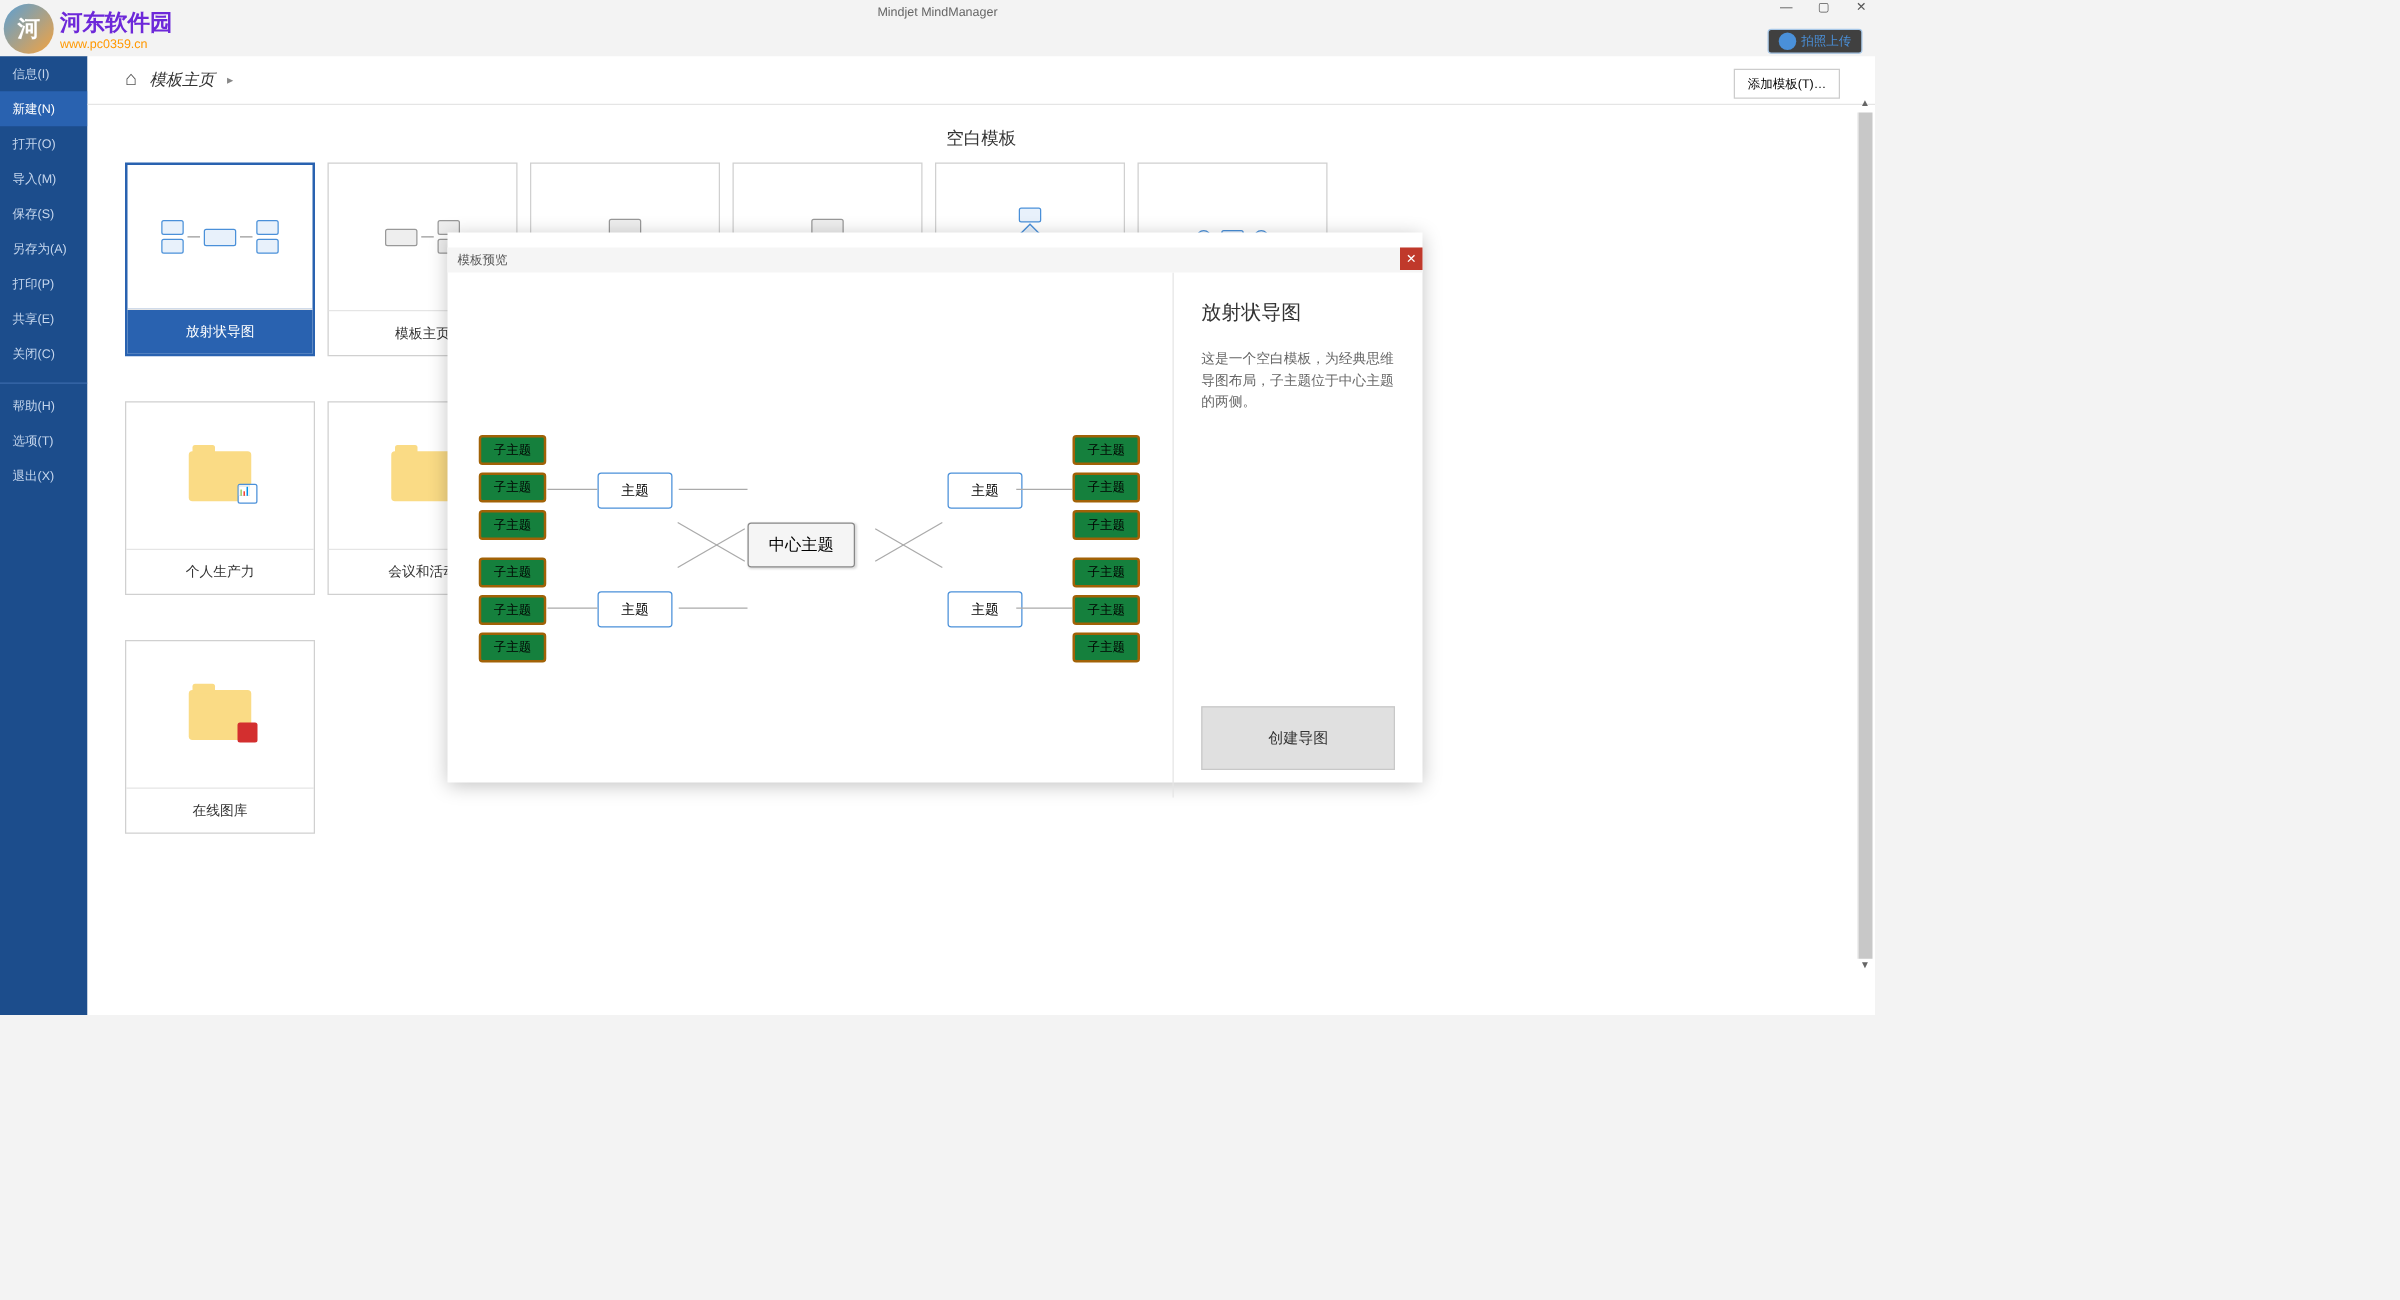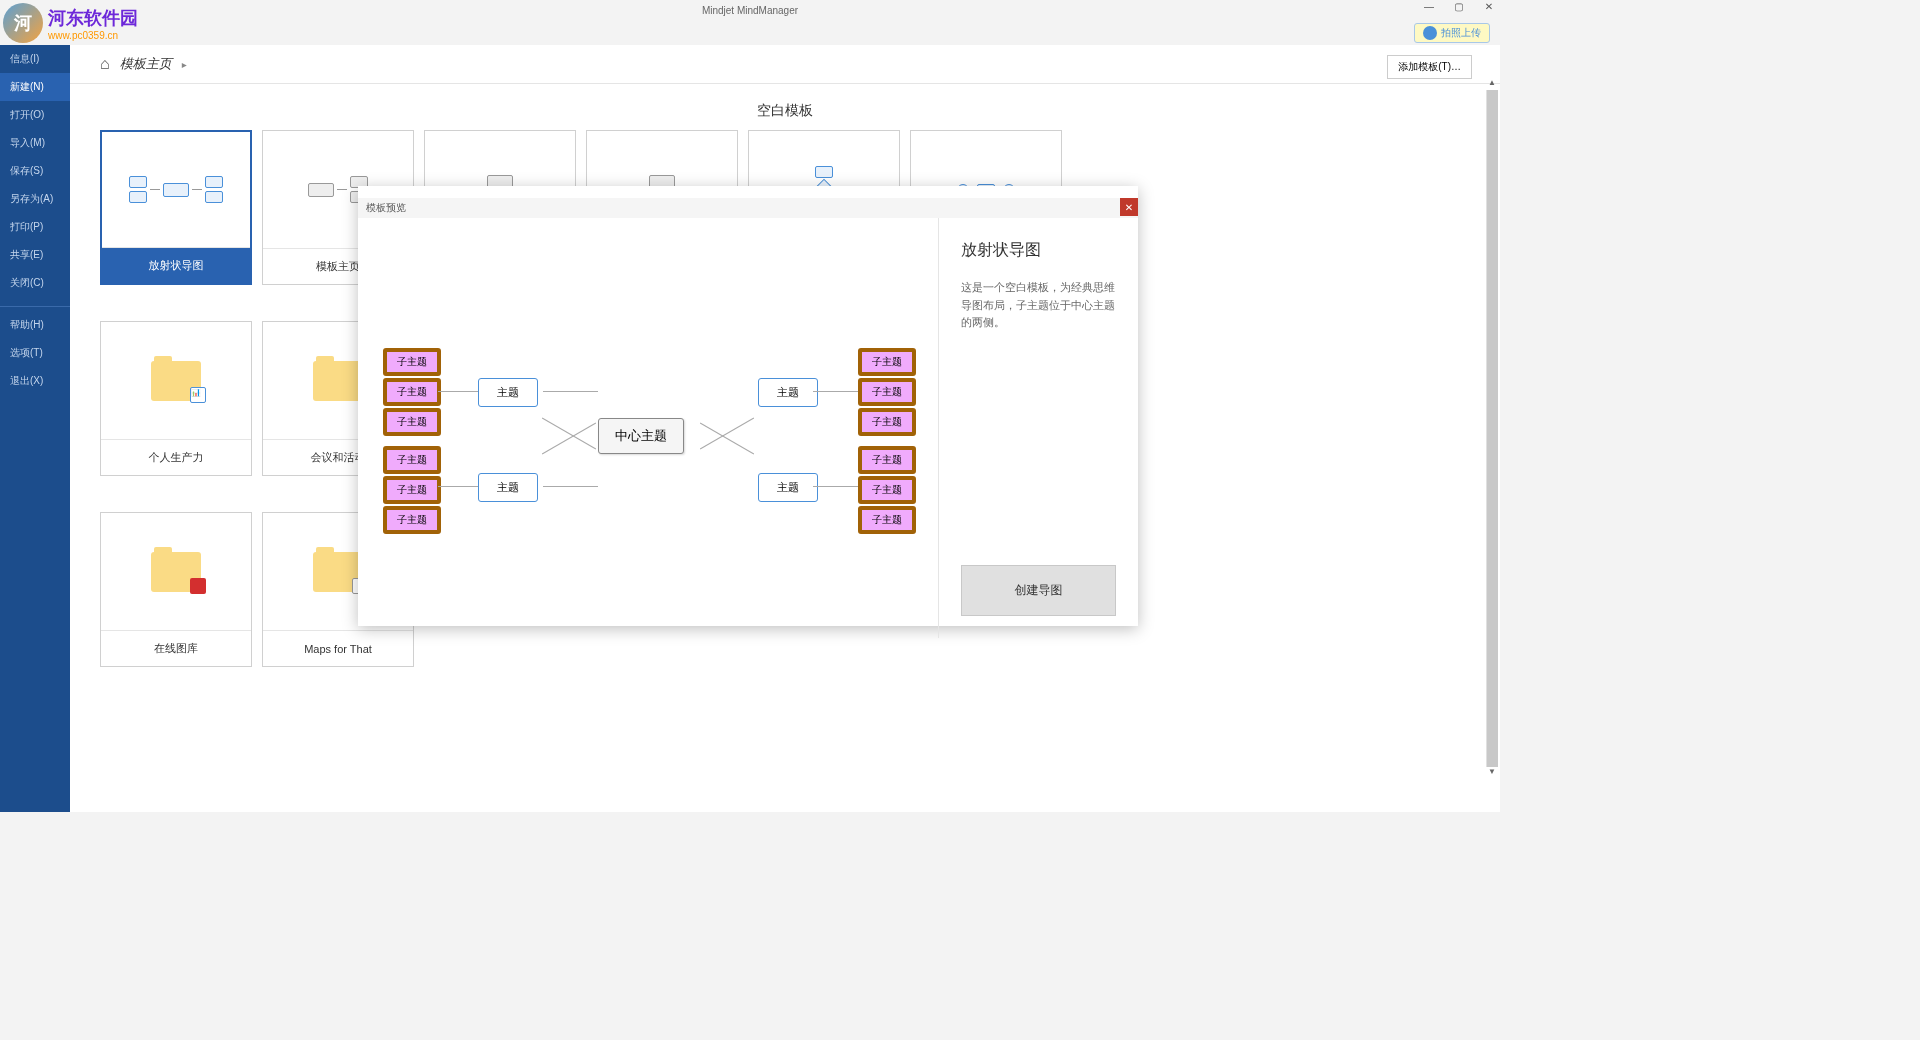"拍照上传" .upload-btn { background: #fef9c3 -> #404040 }
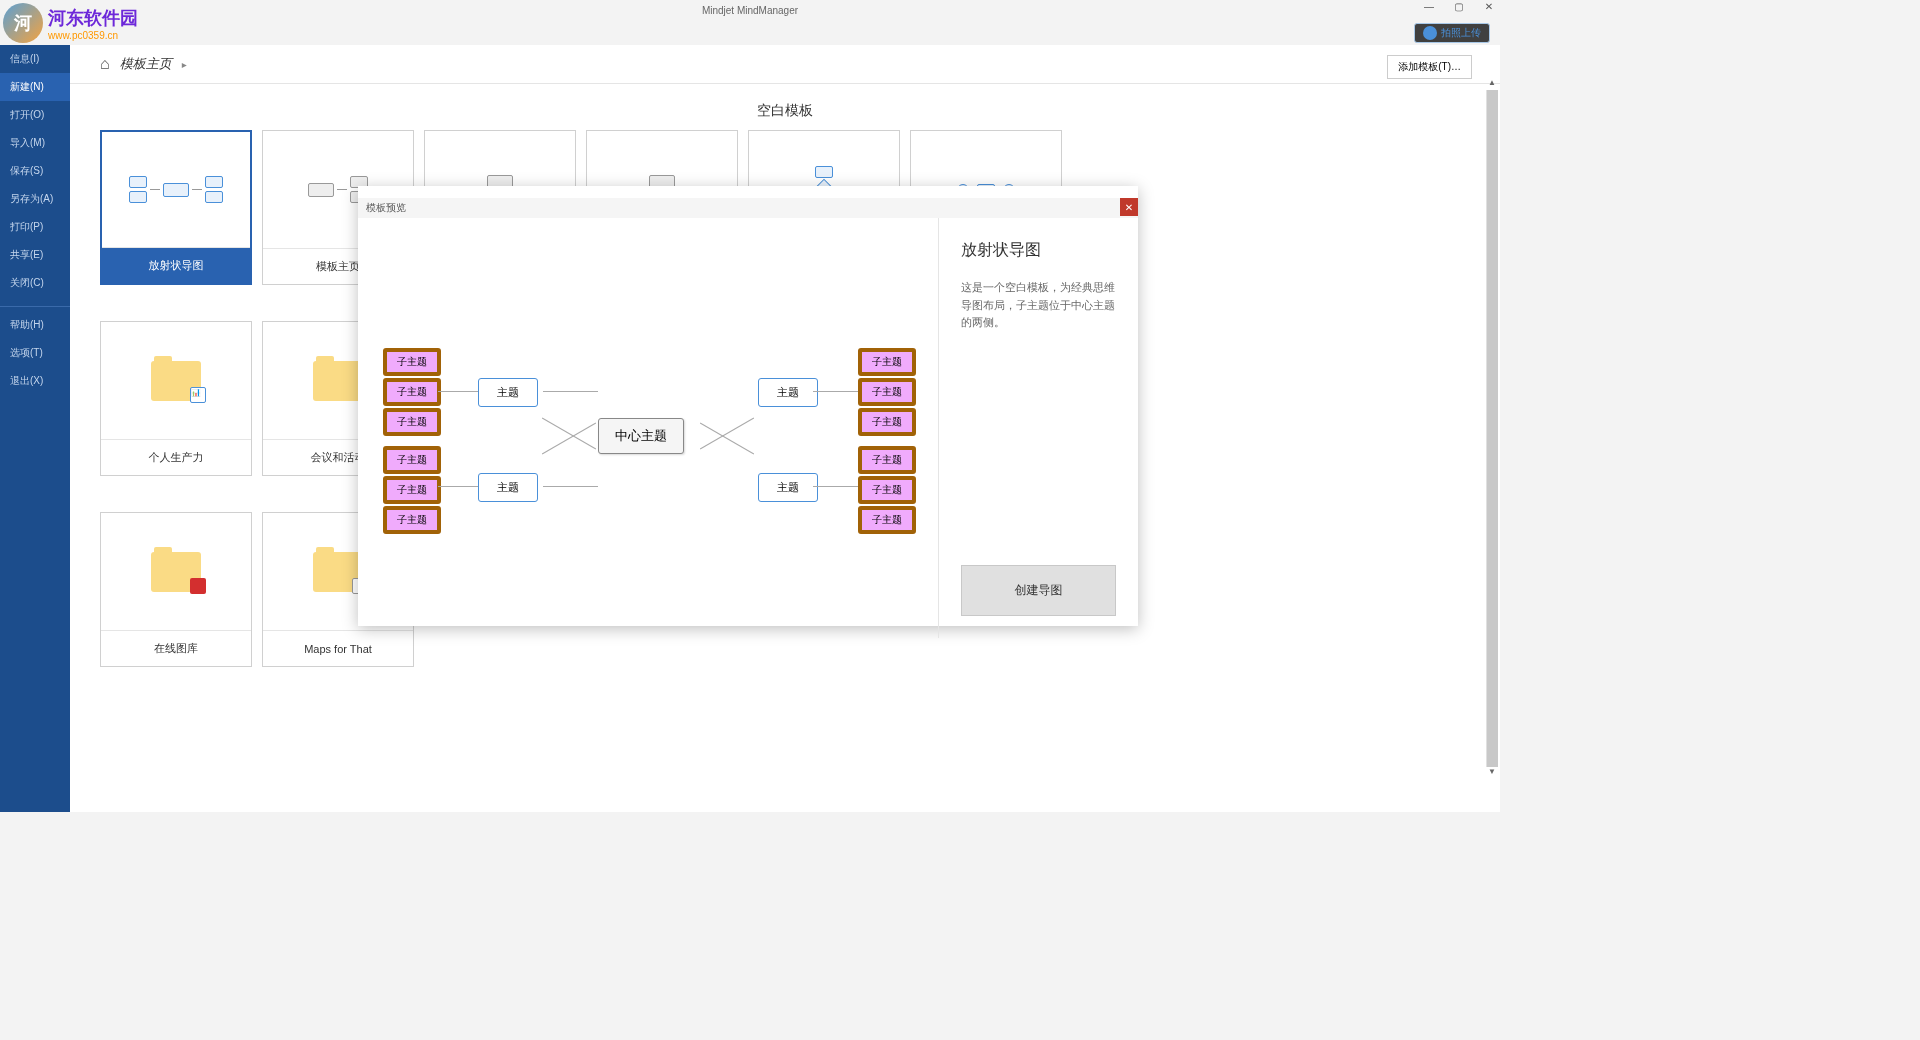"子主题" .node.sub { background: #f0abfc -> #15803d; border: 4px solid #a16207 -> 2px solid #a16207 }
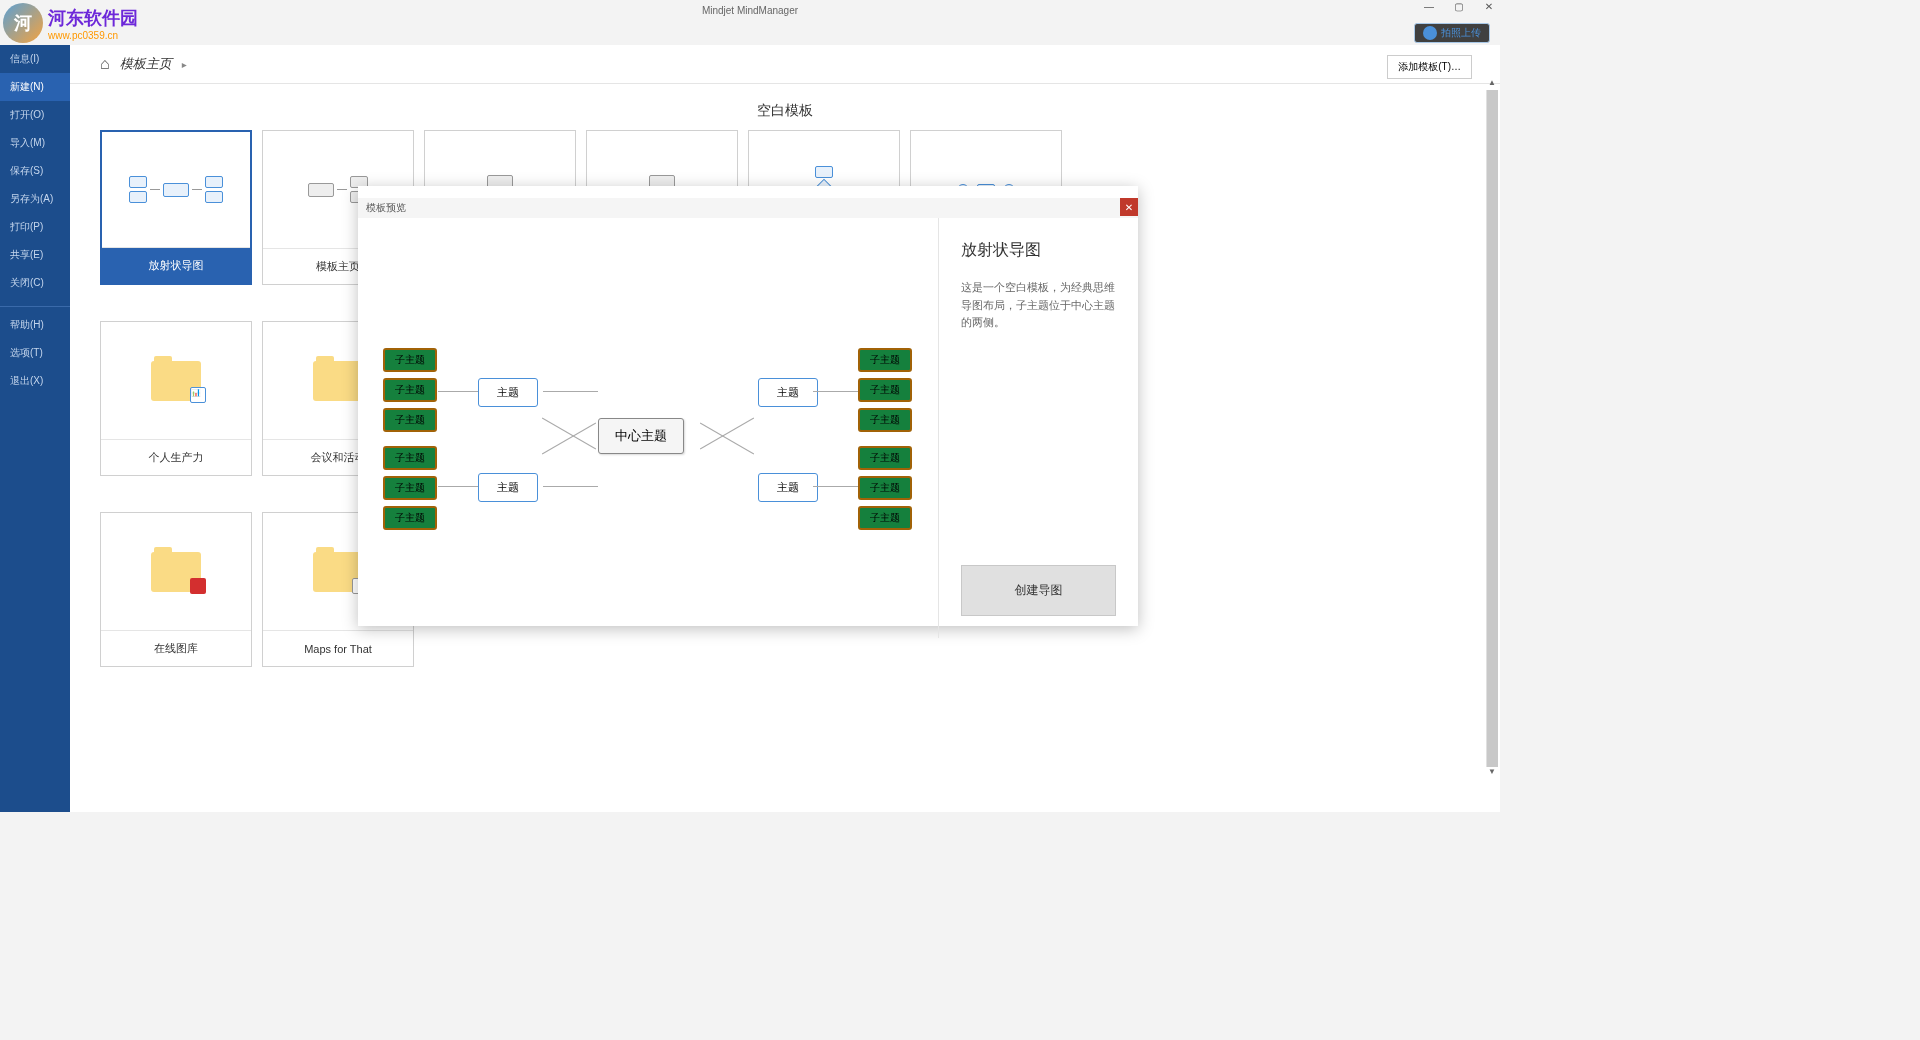"Maps for That" div.template-card { html: <div> <div> <div> <div></div> </div> </div> <div>Maps for That</div> </div> -> none }
